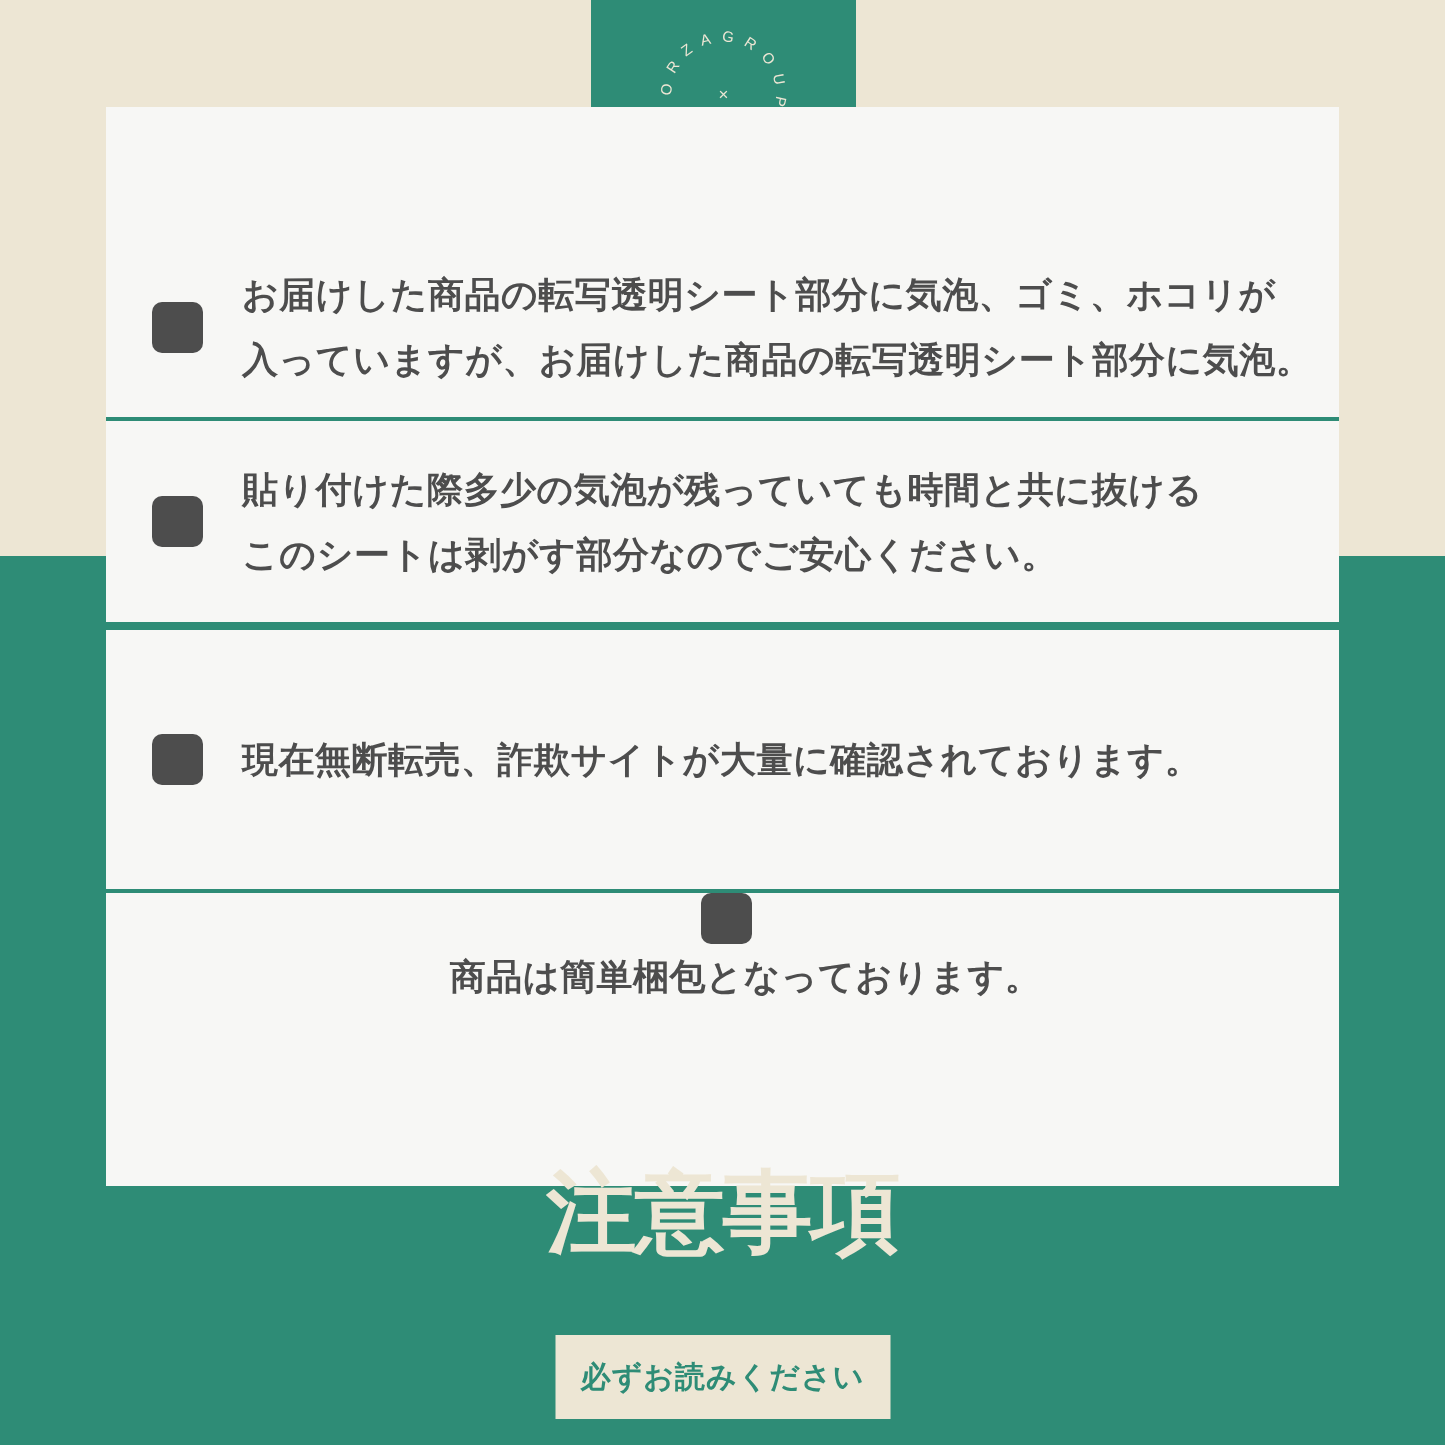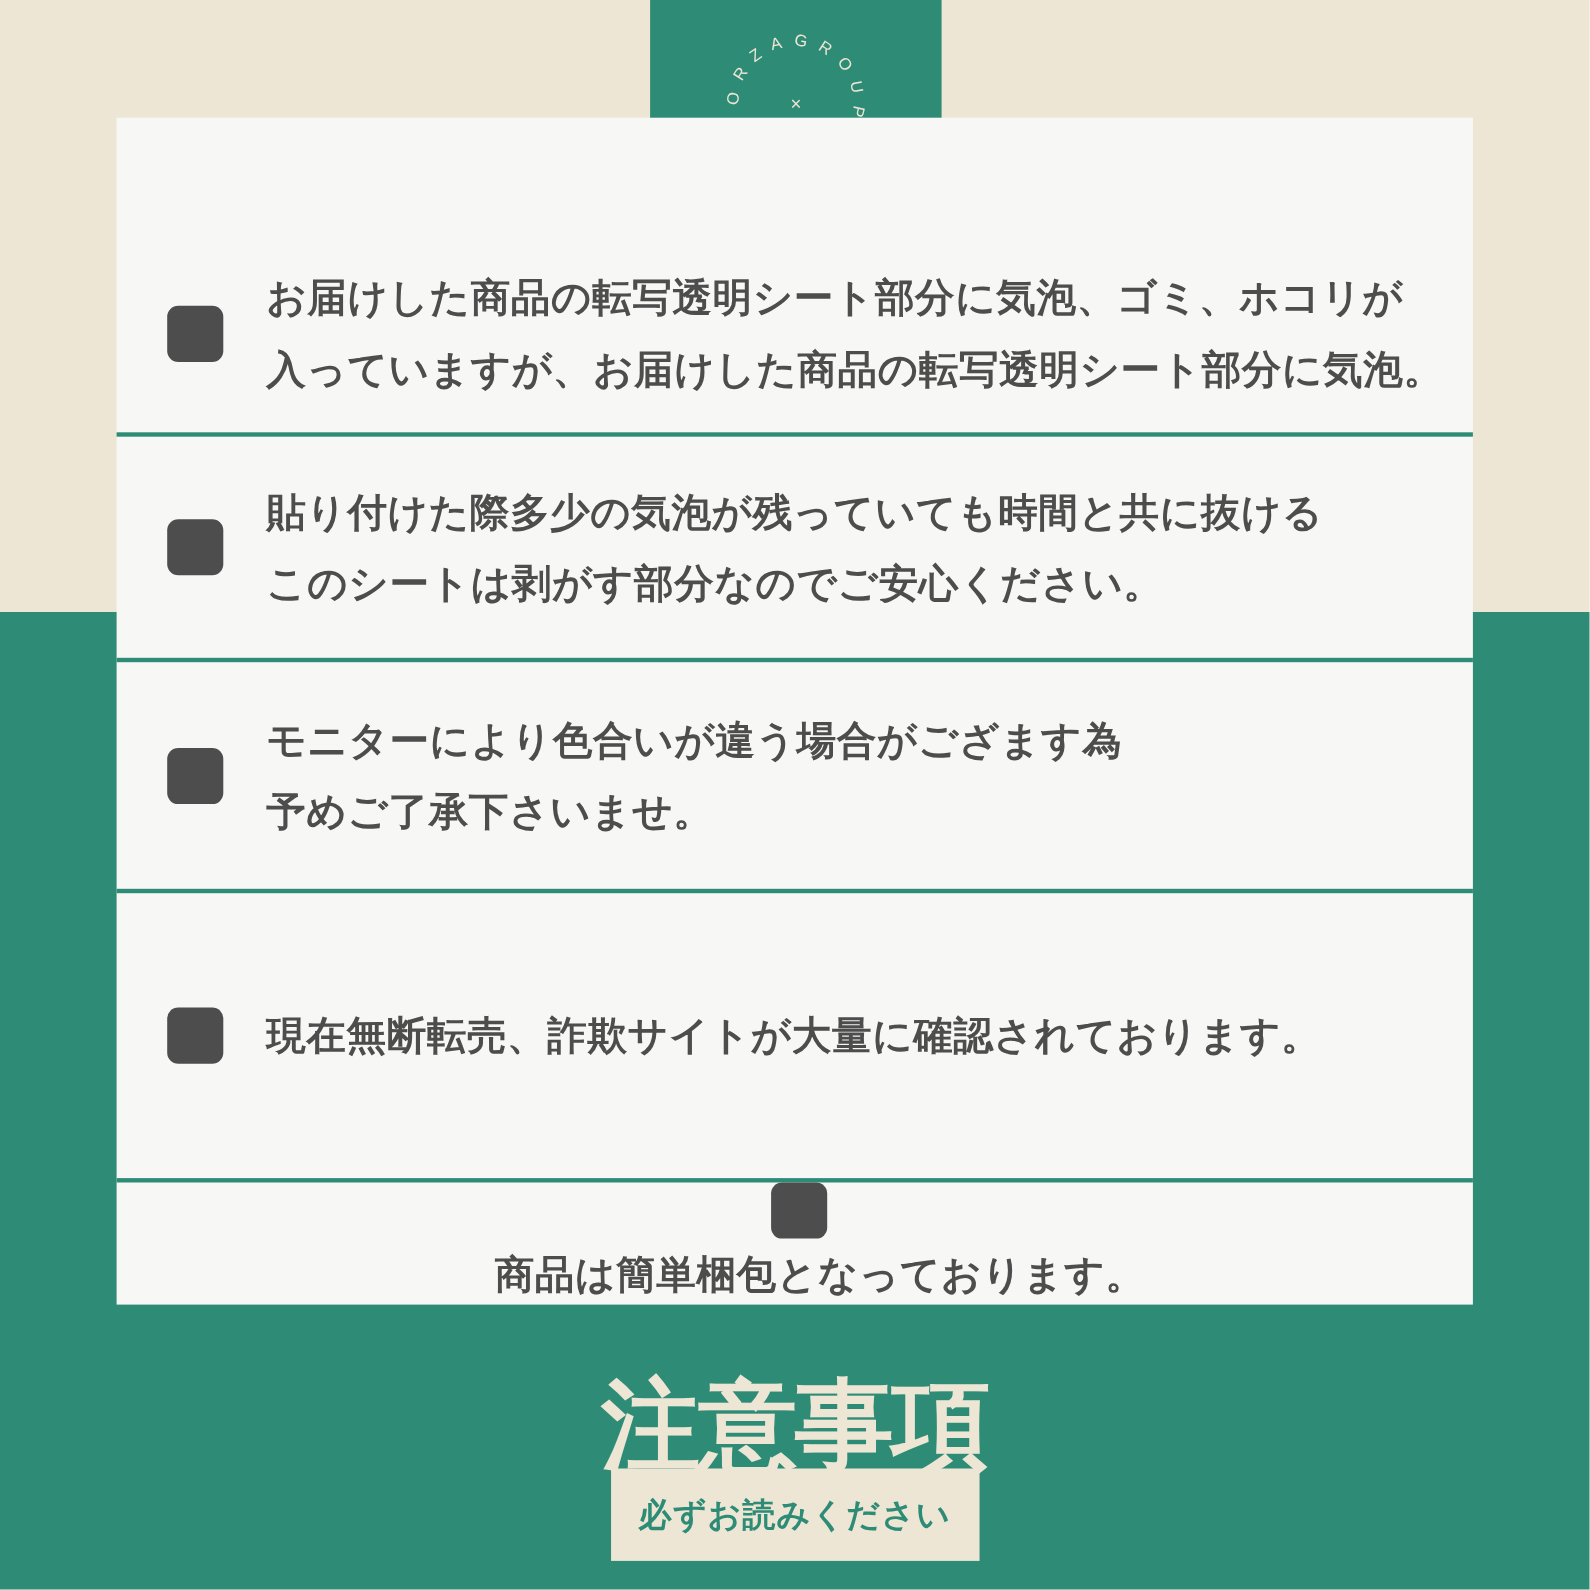"お届けした商品の転写透明シート部分に気泡、ゴミ、ホコリが" .card-1 { margin-top: none -> 24px }
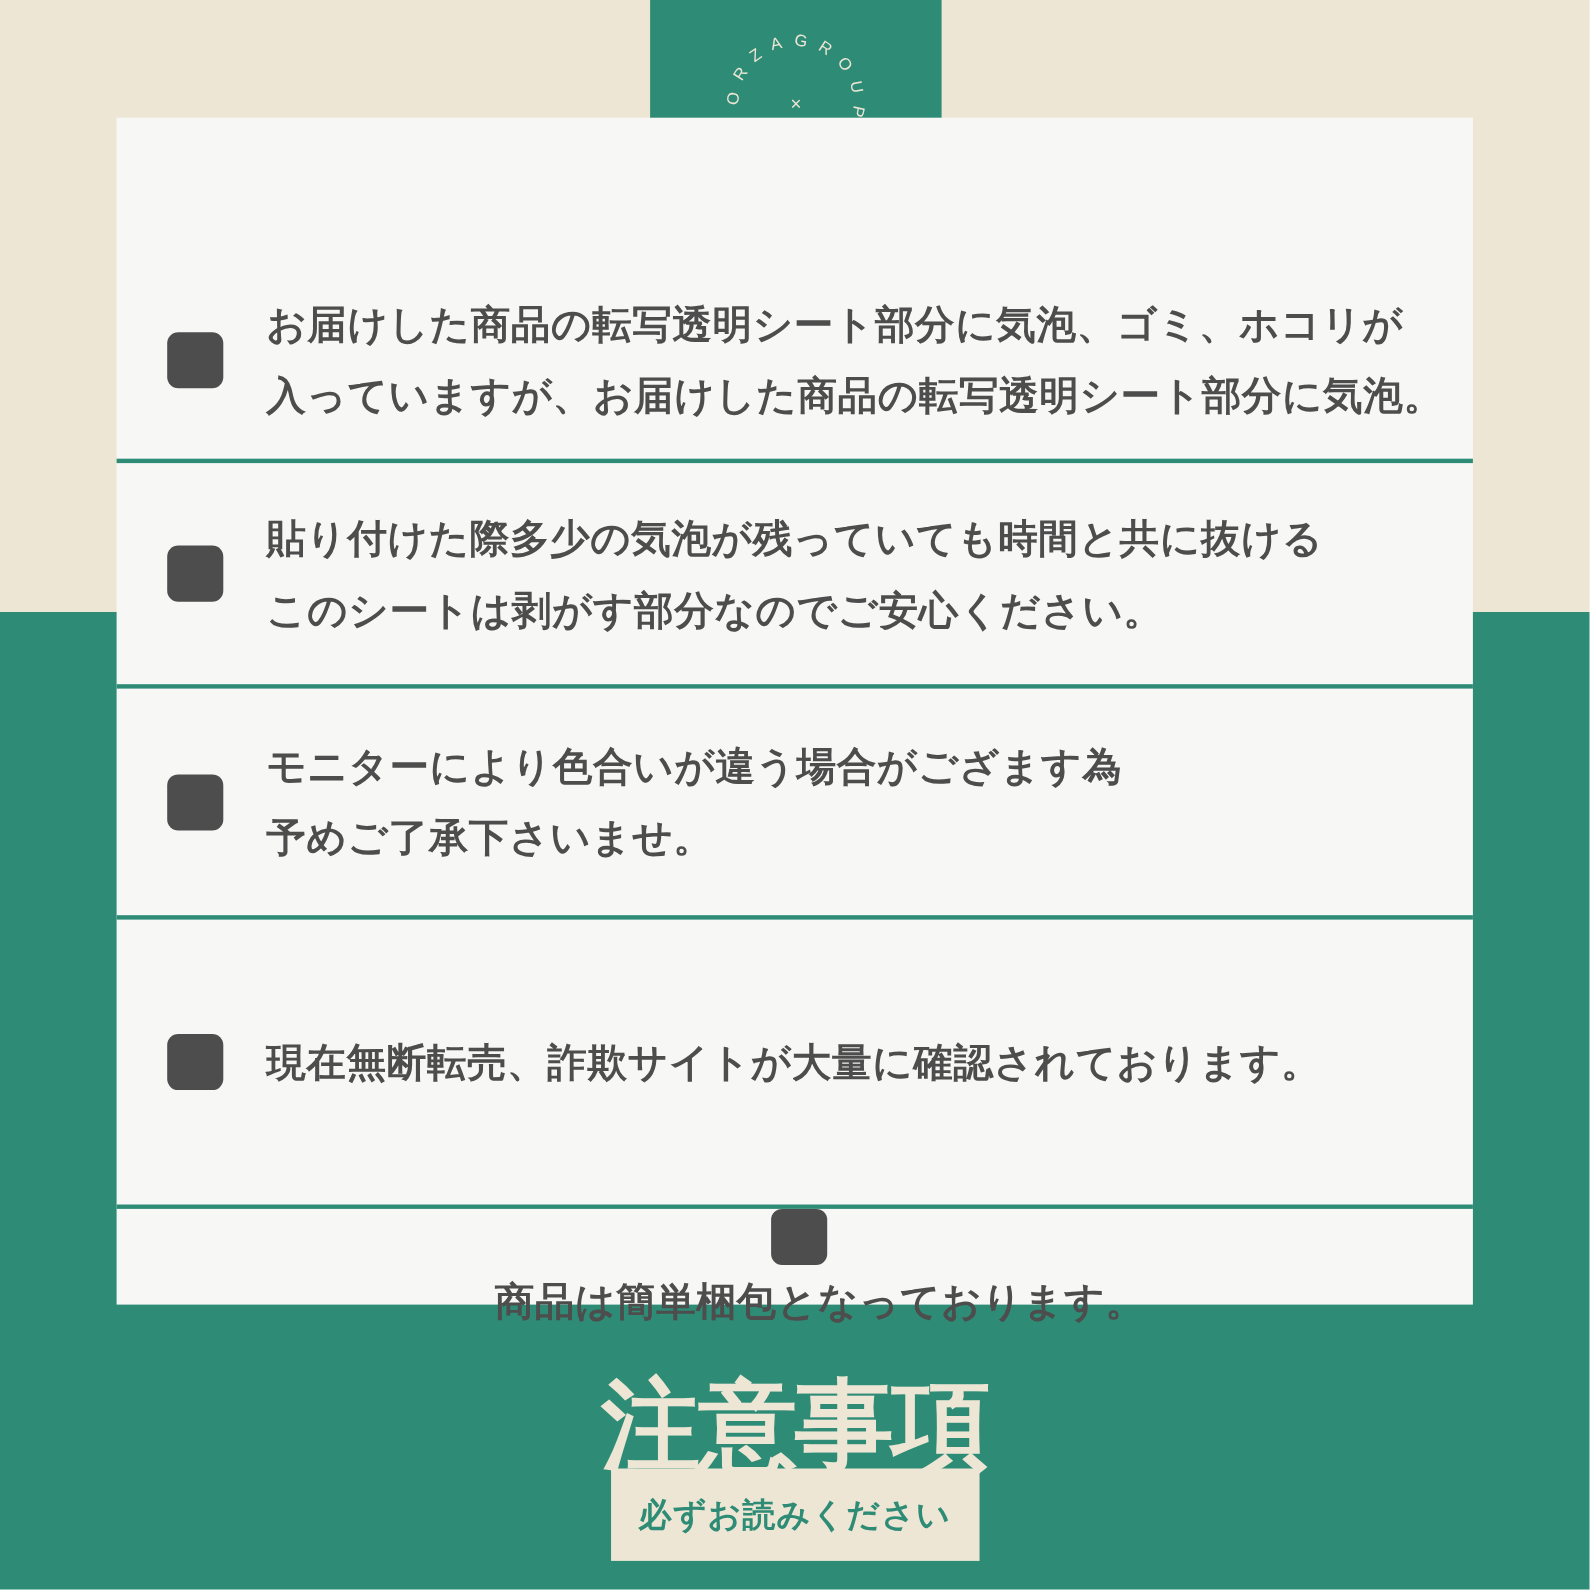"モニターにより色合いが違う場合がござます為" section.card { html: <section> <span></span> <div> <p>モニターにより色合いが違う場合がござます為</p> <p>予めご了承下さいませ。</p> </div> </section> -> none }
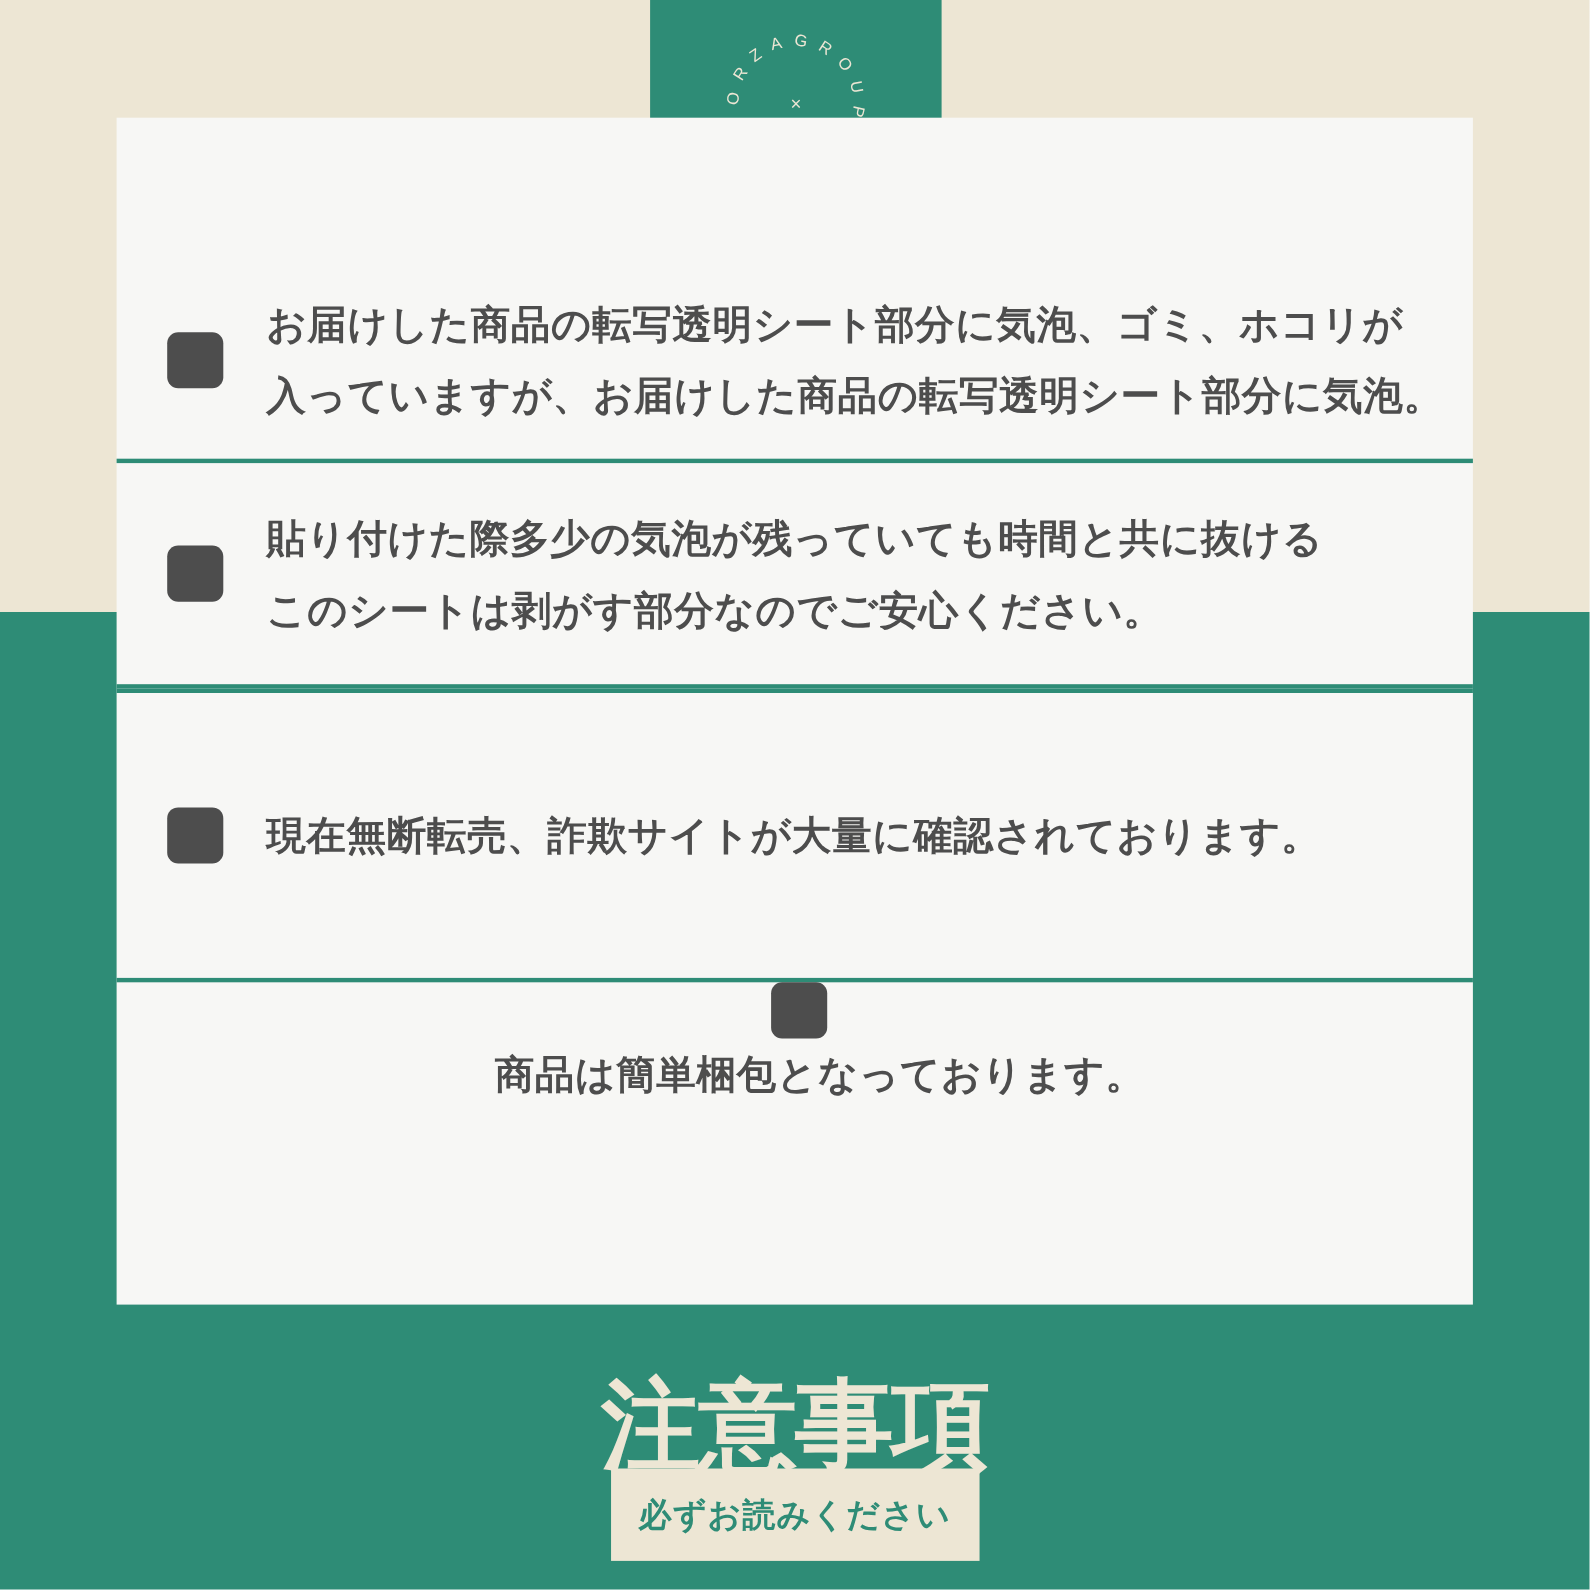"注意事項" .footer-title { top: 1245px -> 1161px }
